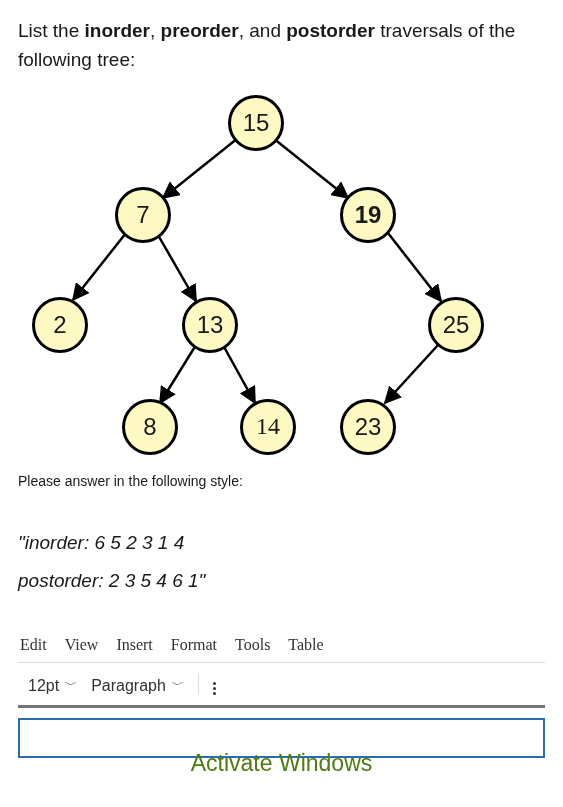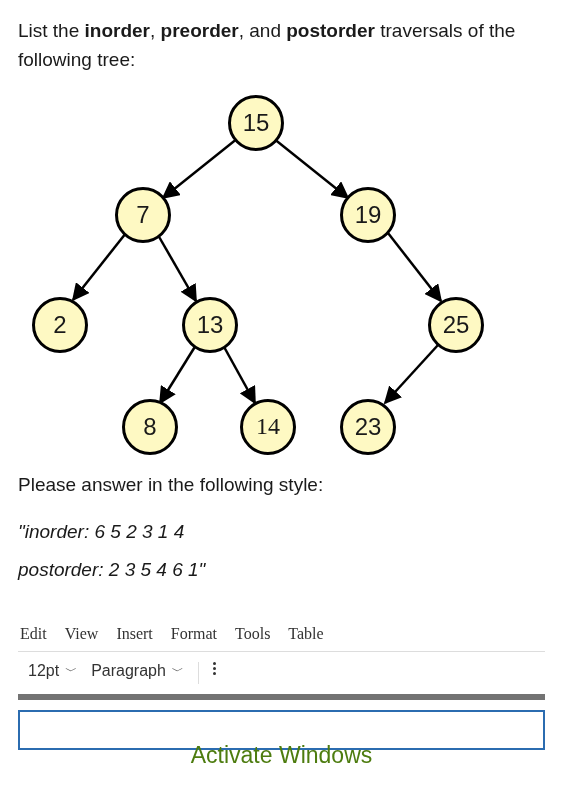"19" div.node { font-weight: none -> bold }
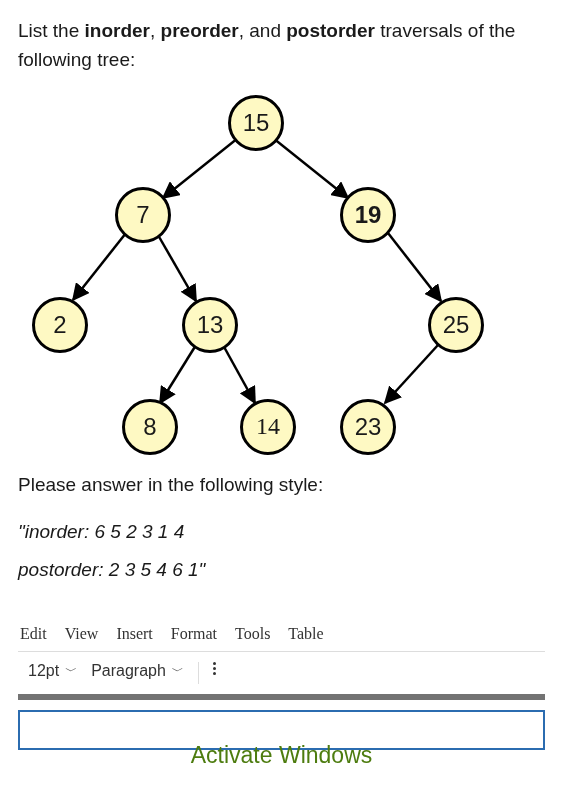"Please answer in the following" .instr { font-size: 19px -> 14px; margin: 8px 0 14px 0 -> 8px 0 32px 0 }
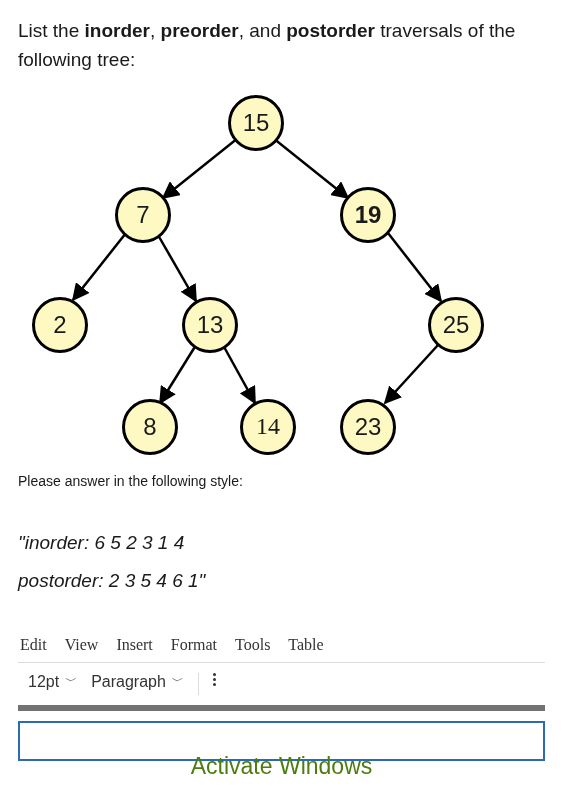"12pt" .toolbar { align-items: flex-start -> flex-end; border-bottom: 6px solid #737373 -> 3px solid #737373 }
